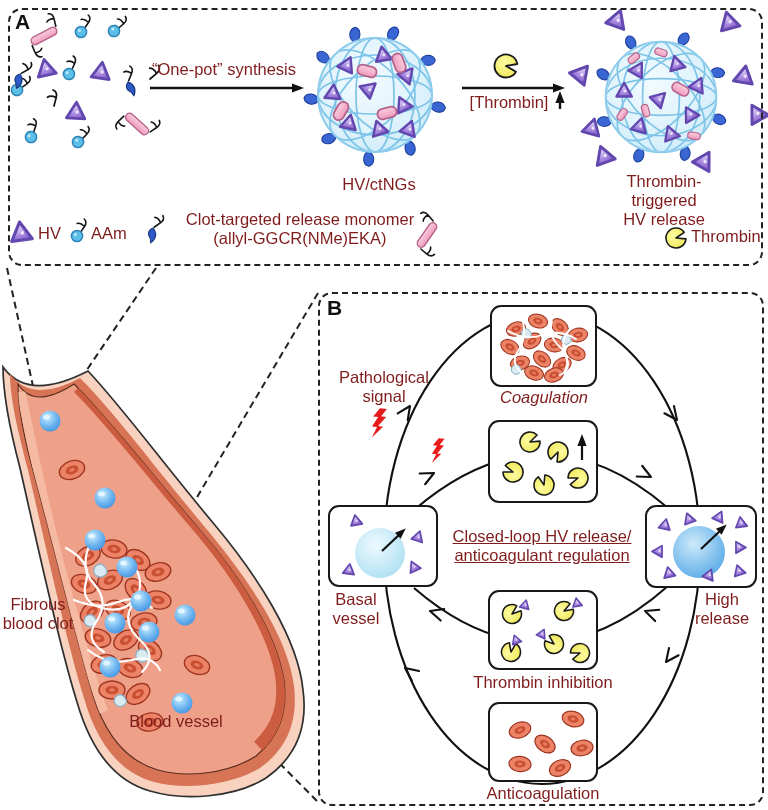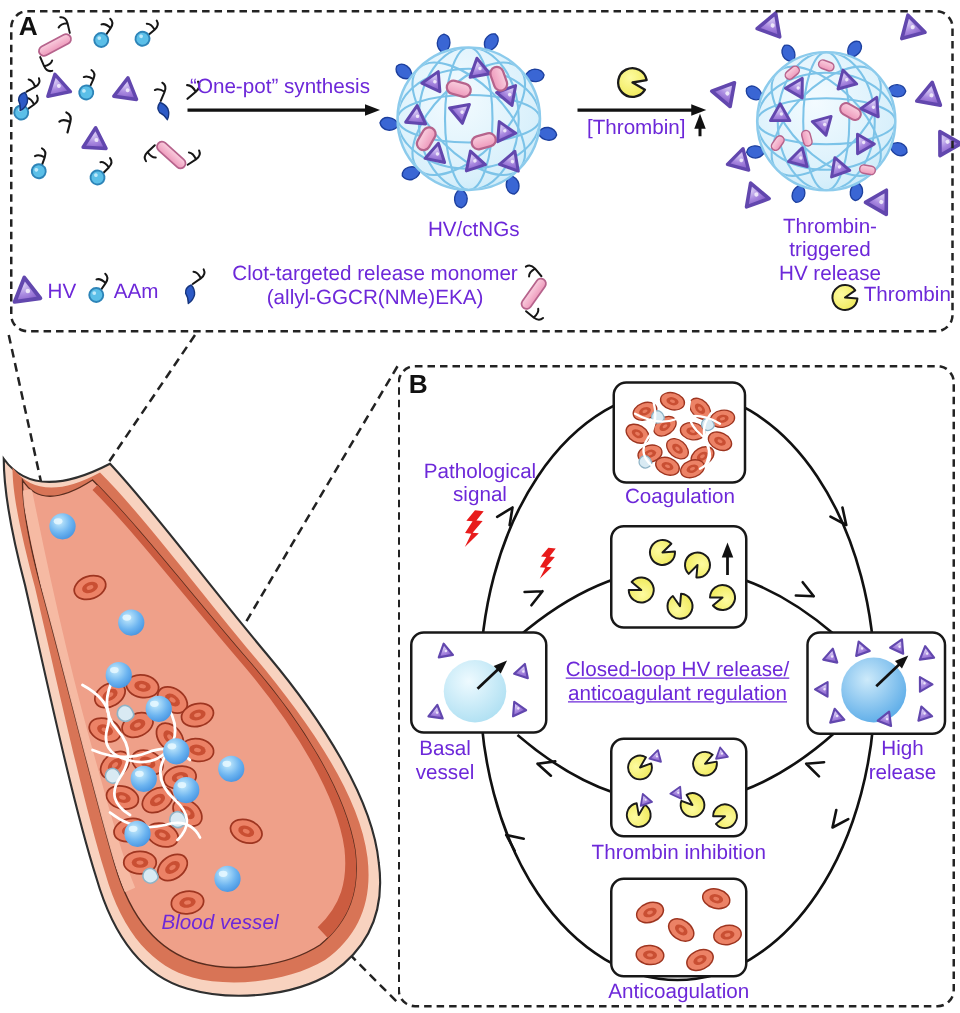"“One-pot” synthesis" .lbl { color: #6d28d9 -> #7f1d1d }
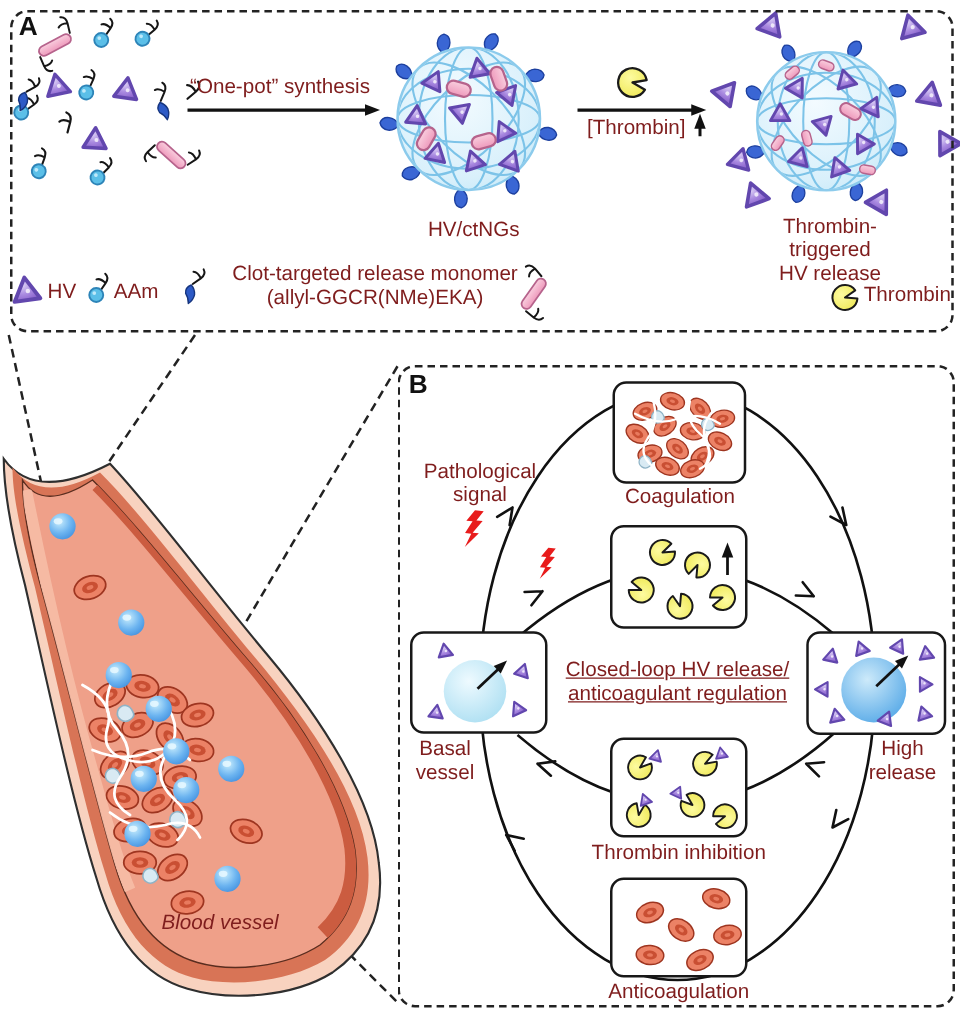"Coagulation" div.lbl { font-style: none -> italic }
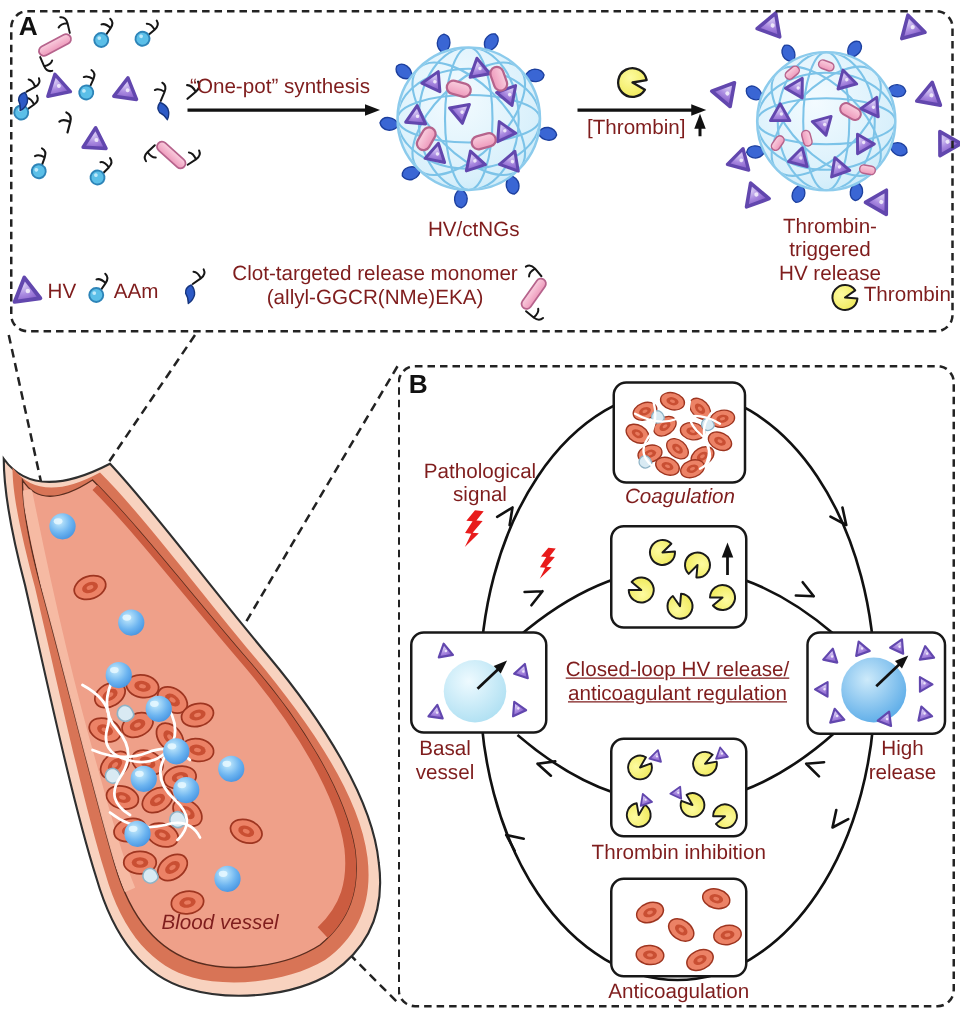"Fibrous" div.lbl { html: none -> <div>Fibrous blood clot</div> }
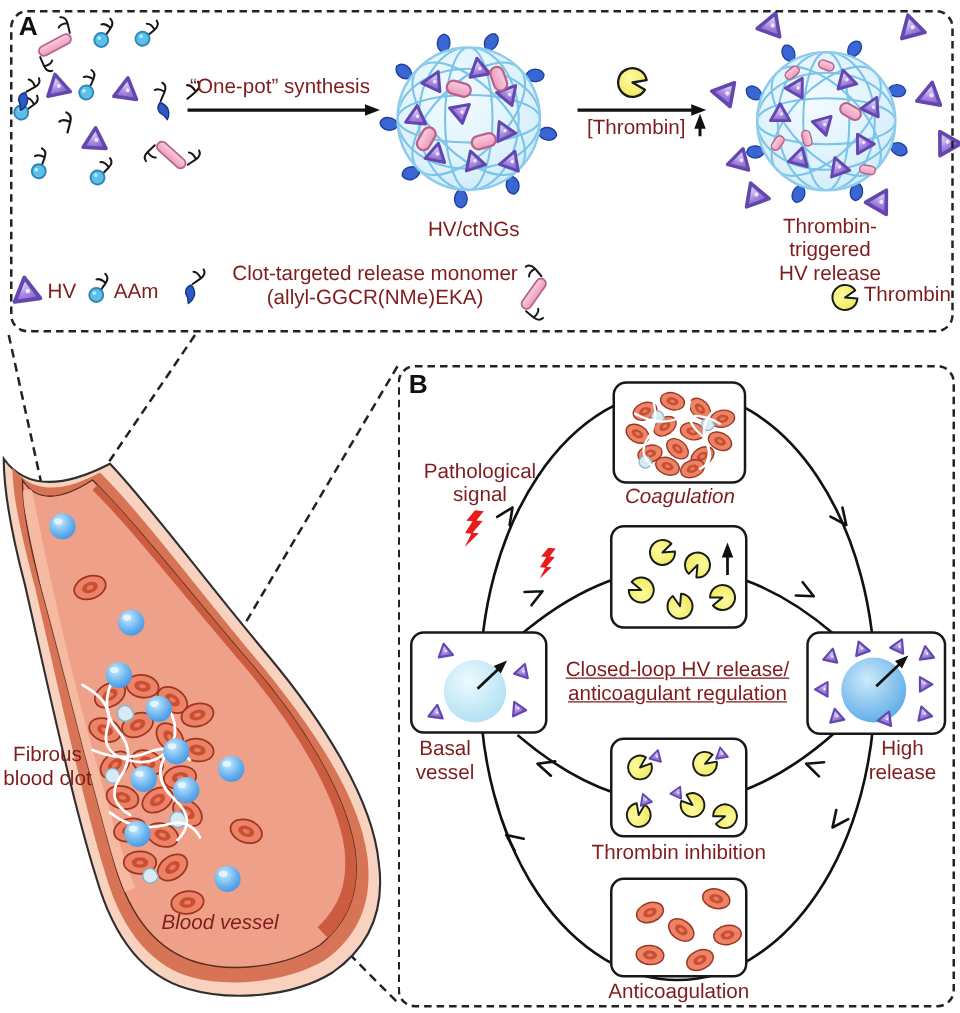"Blood vessel" div.lbl { font-style: italic -> none; top: 729px -> 712px }
